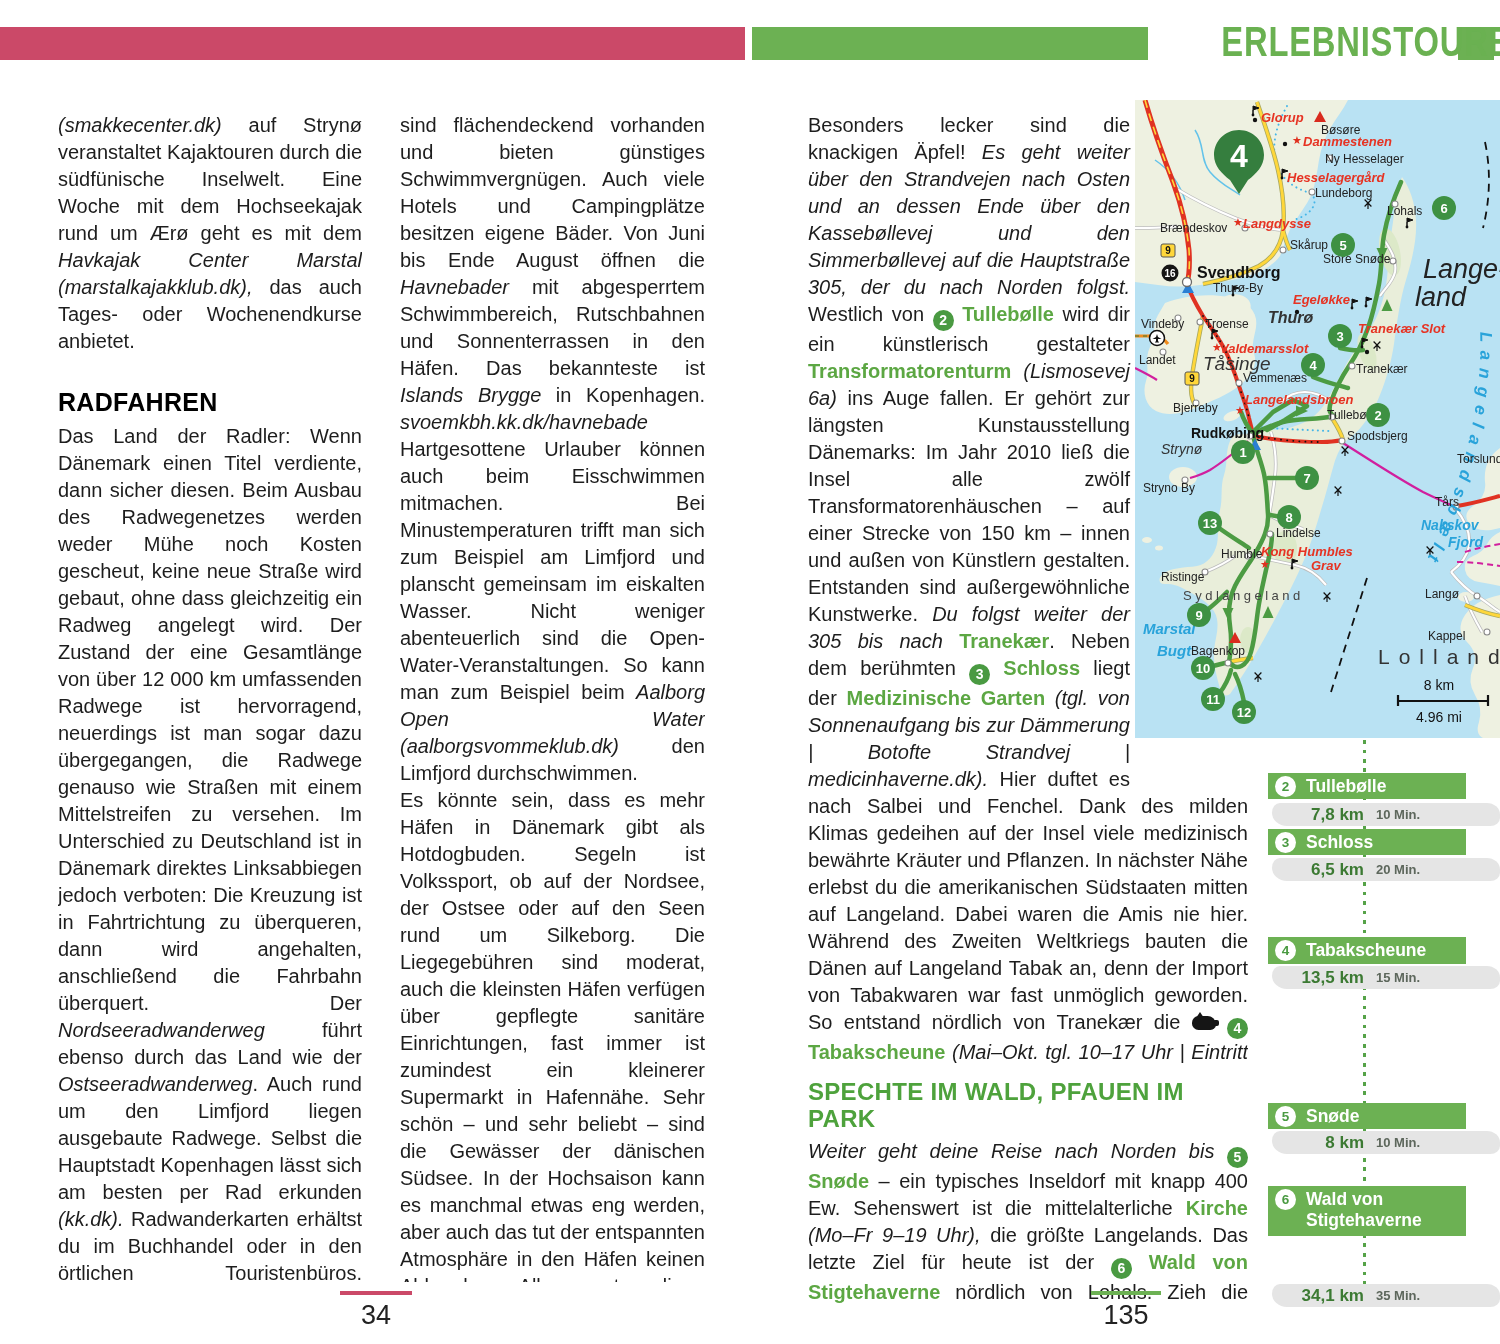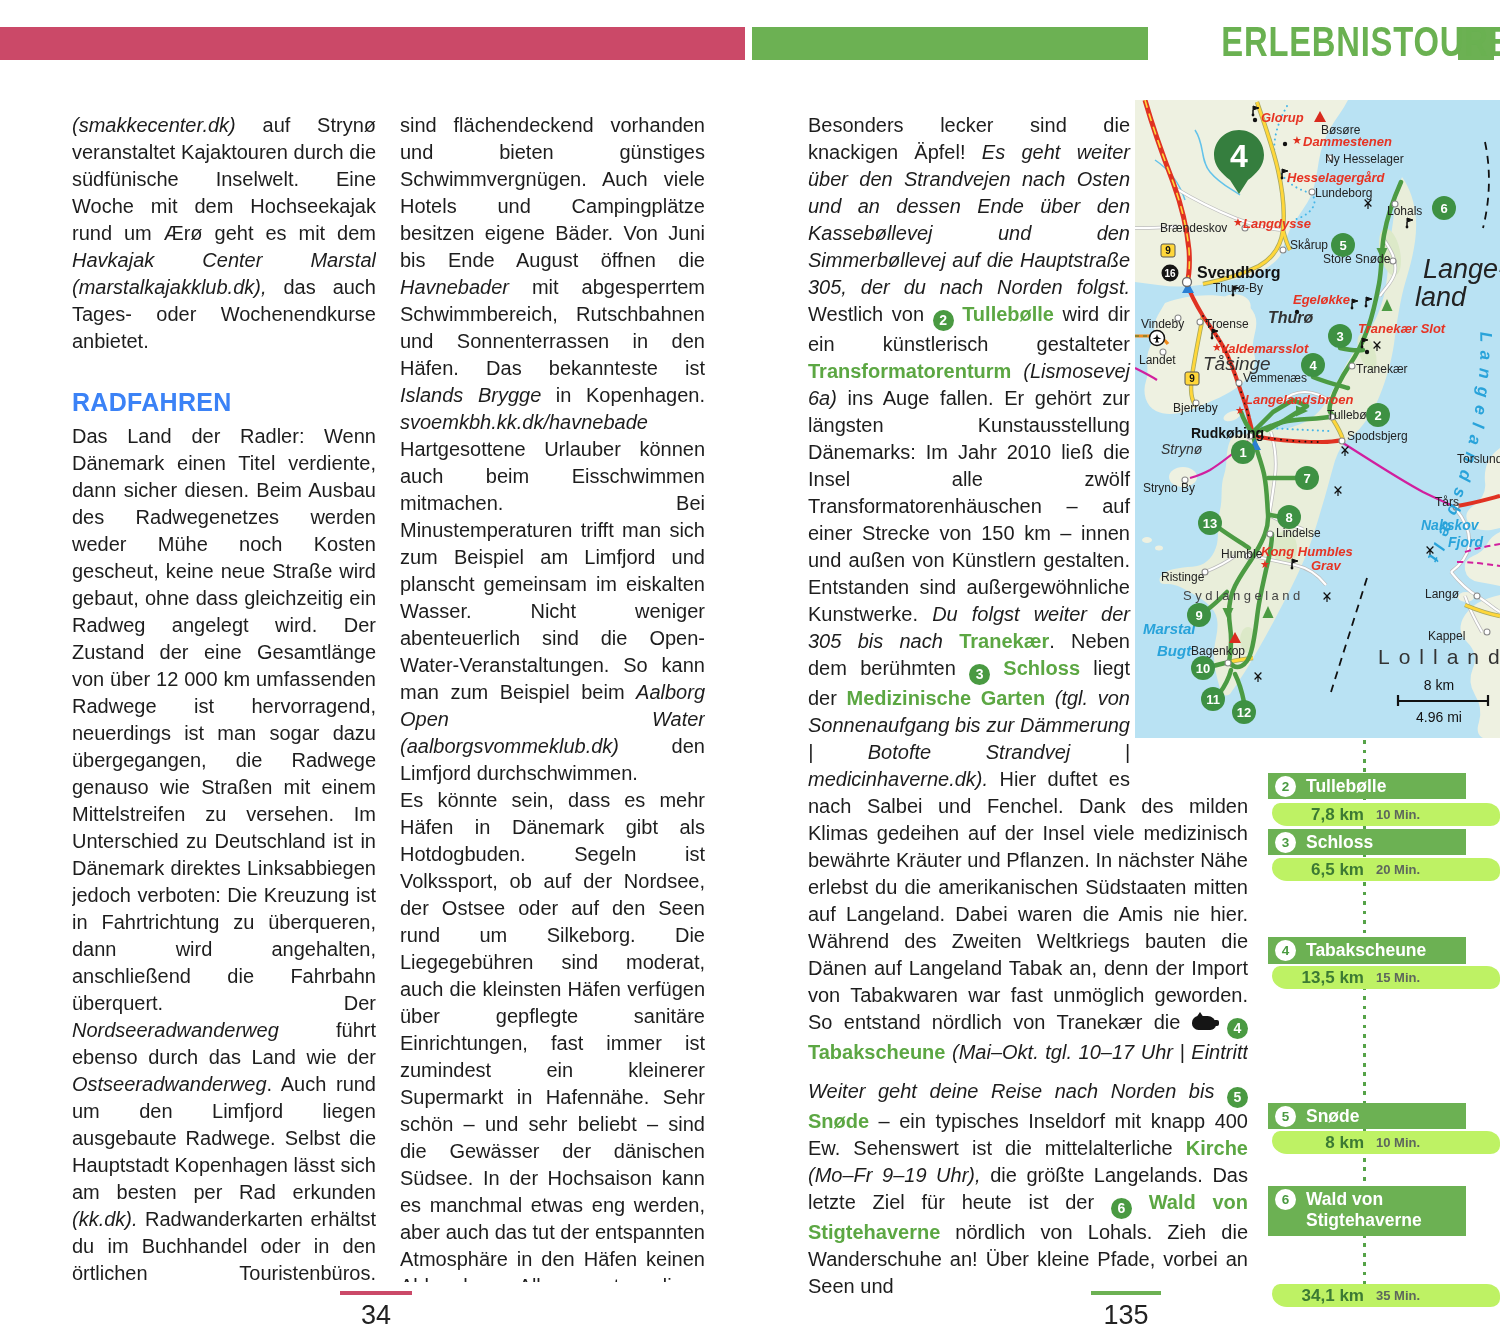"(smakkecenter.dk) auf Strynø" #col1 { left: 72px -> 58px }
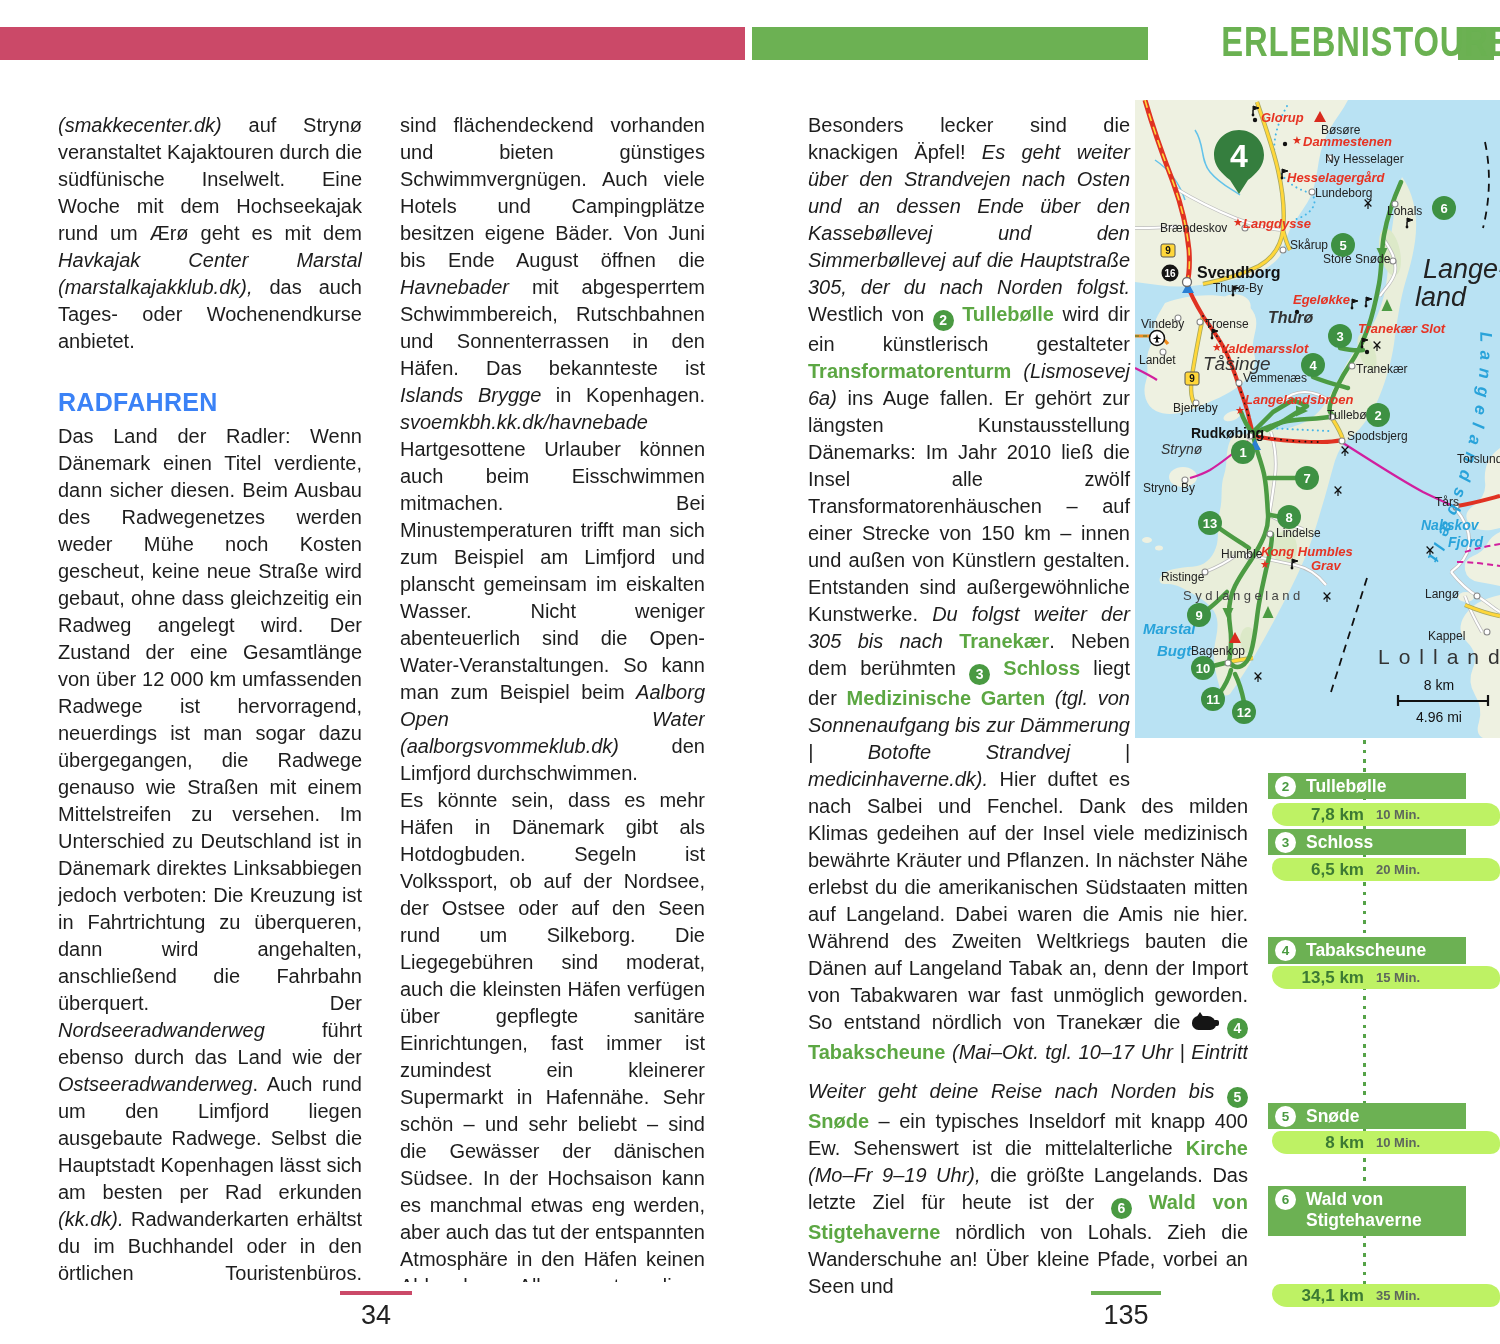"RADFAHREN" .h-pink { color: #3b82f6 -> #000000 }
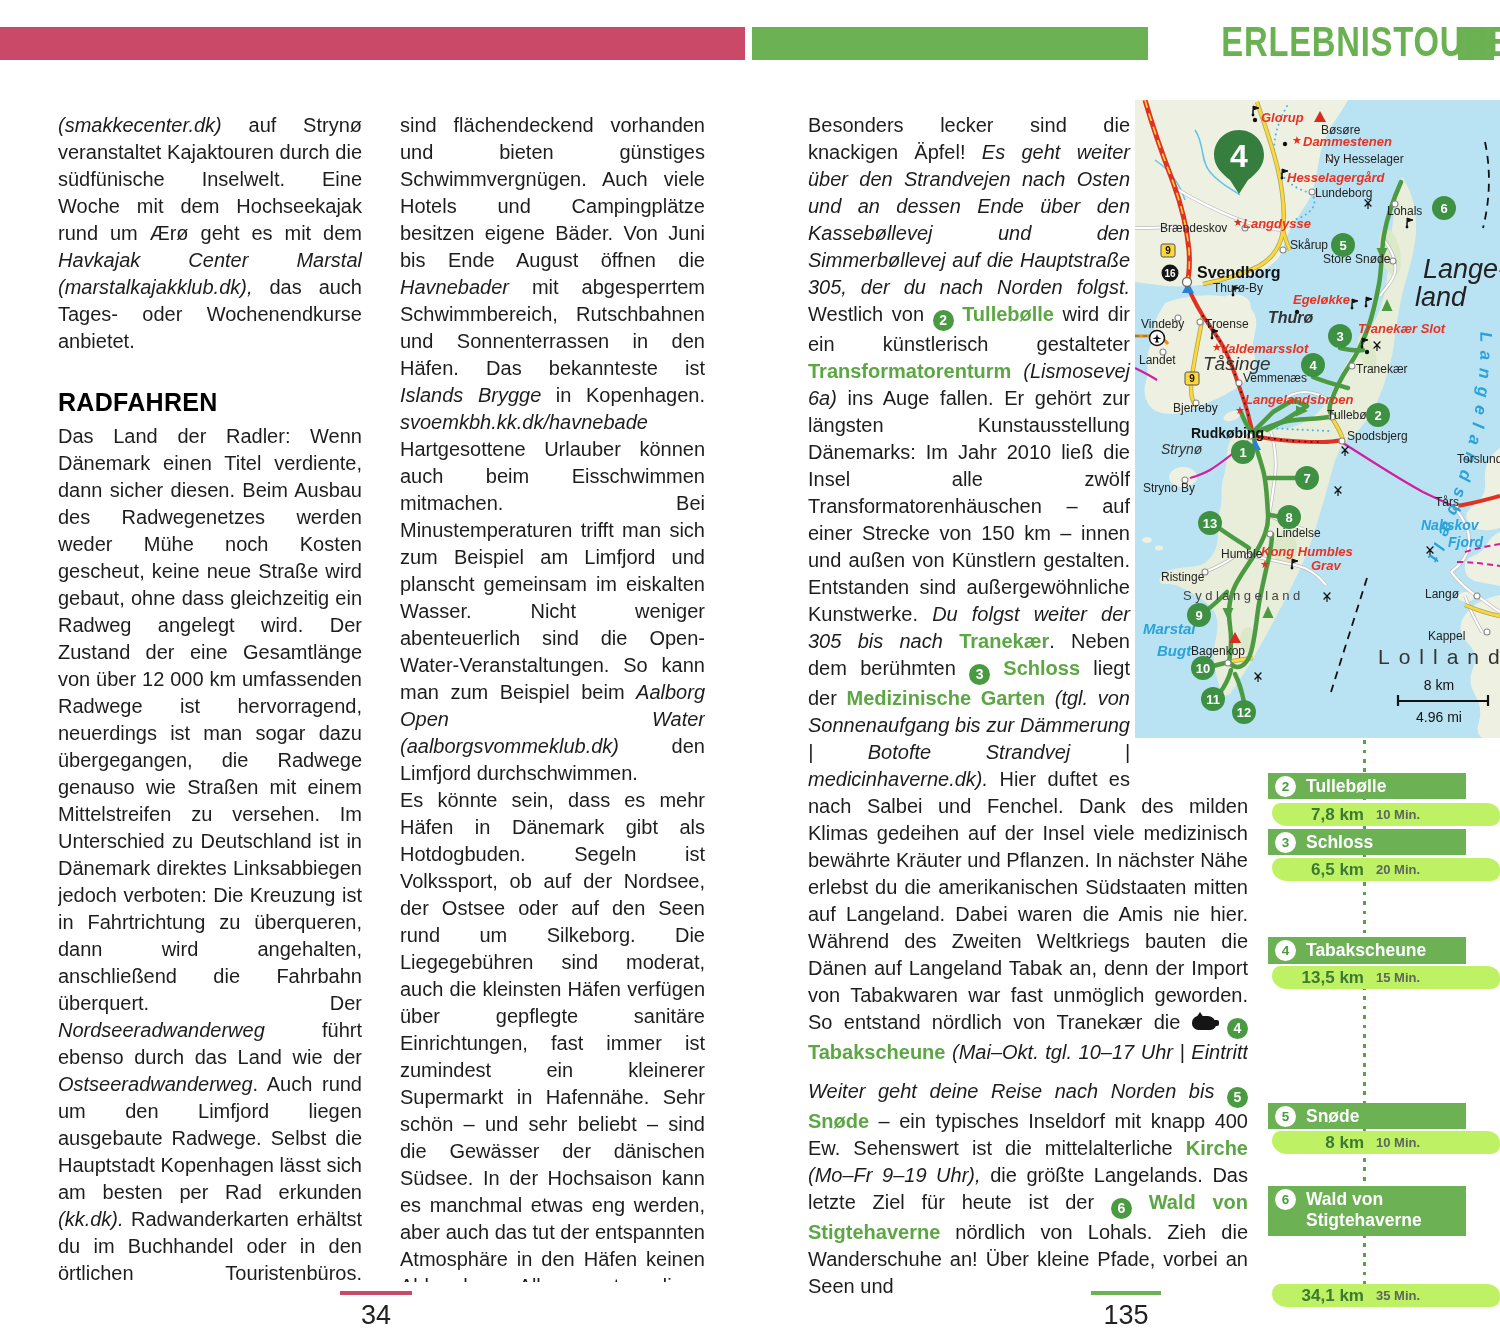"7,8 km" .wash { background: #bef264 -> #e5e5e5 }
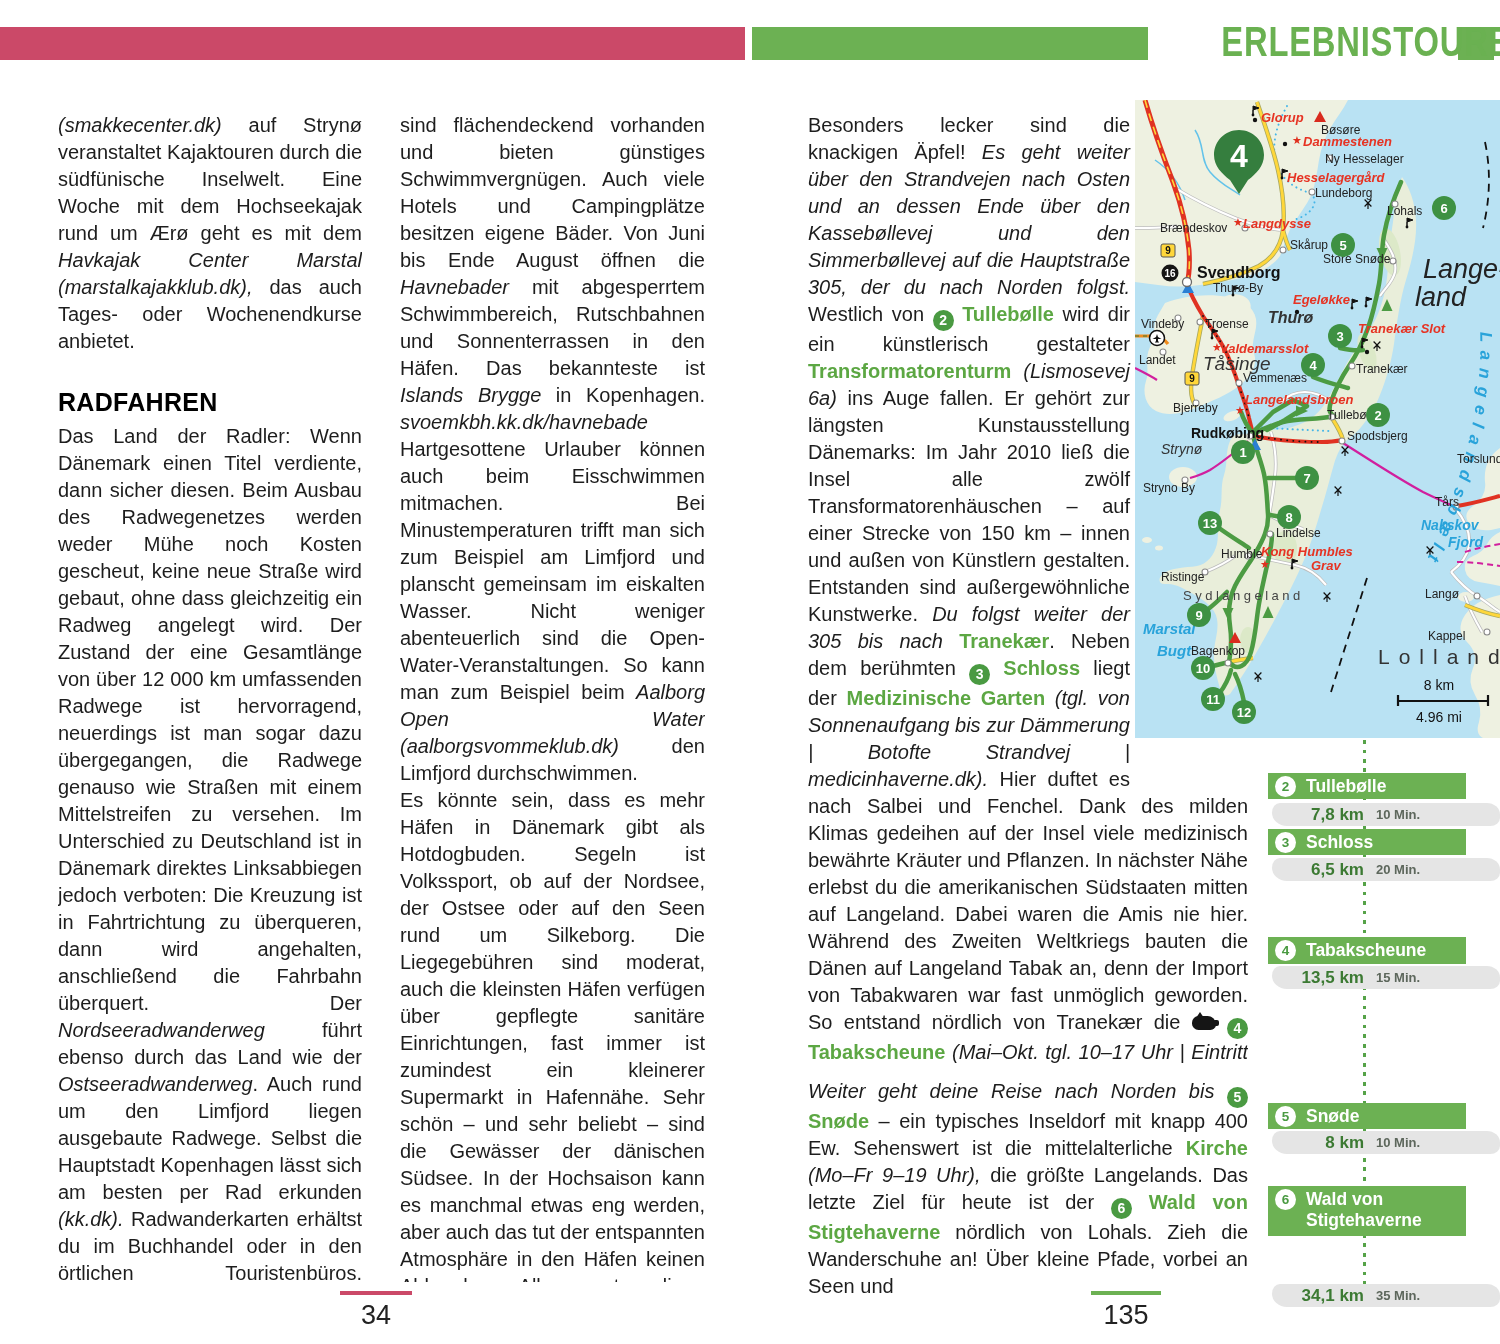"SPECHTE IM WALD, PFAUEN IM" h2.h-green { html: none -> <h2>SPECHTE IM WALD, PFAUEN IM PARK</h2> }
